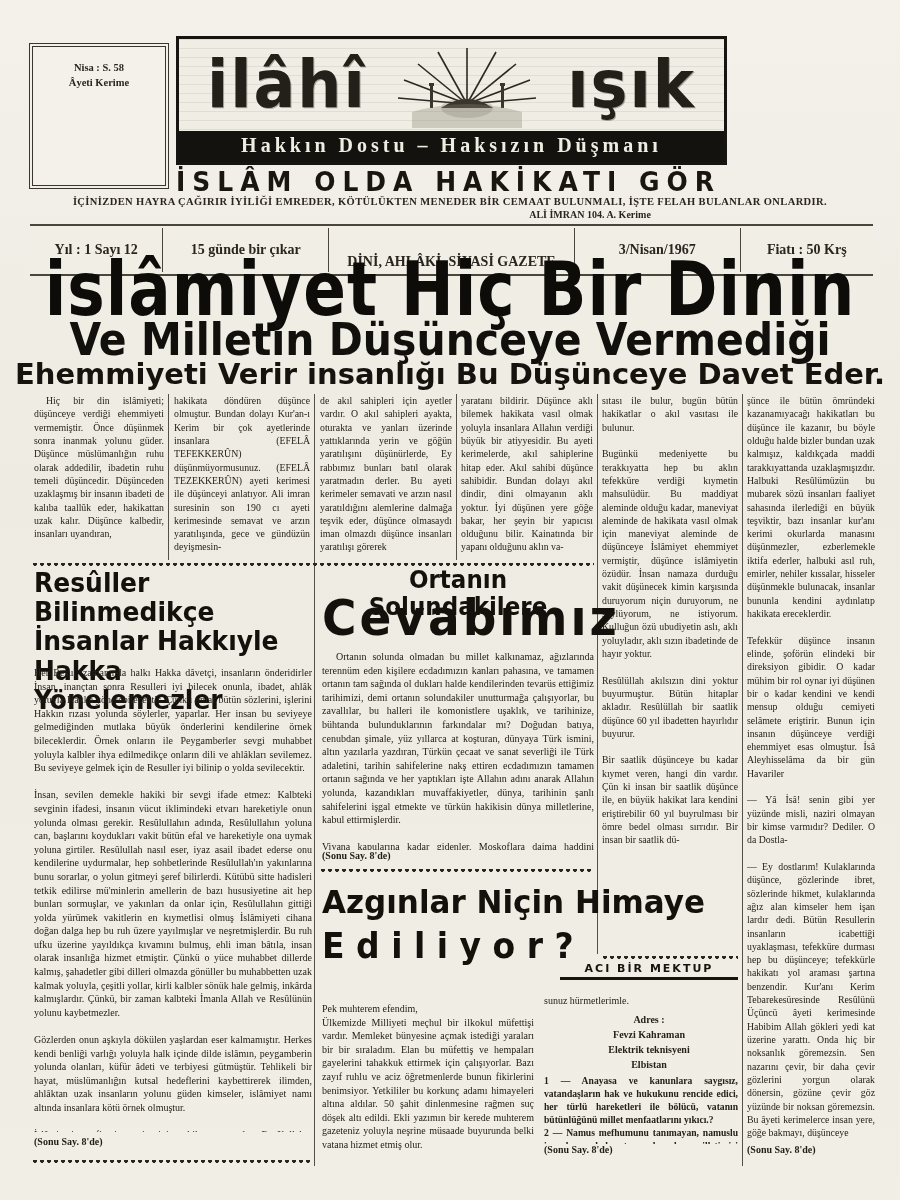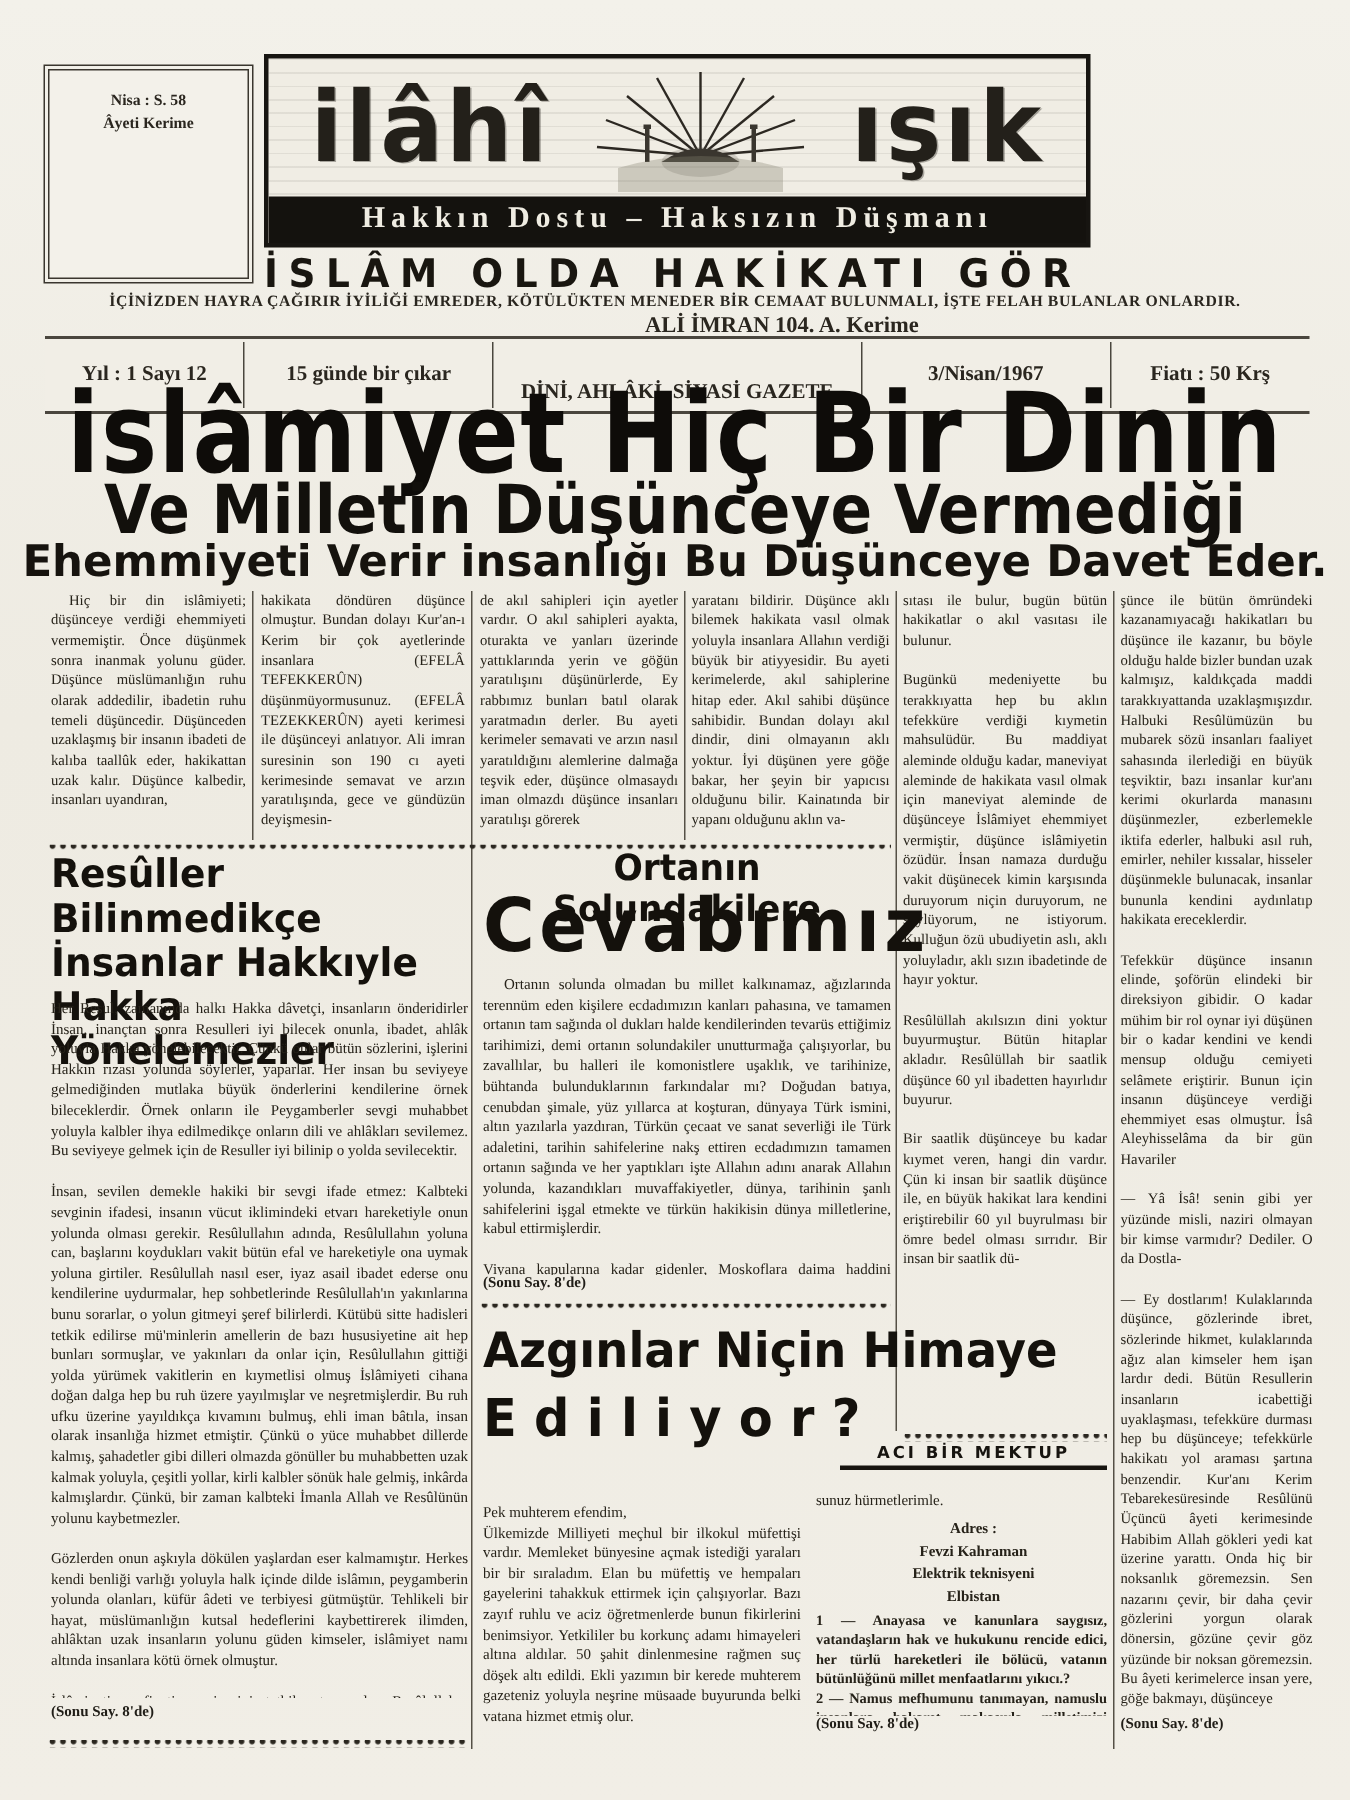"ALİ İMRAN 104. A. Kerime" .verse-src { font-size: 15px -> 10px; text-align: none -> center }
